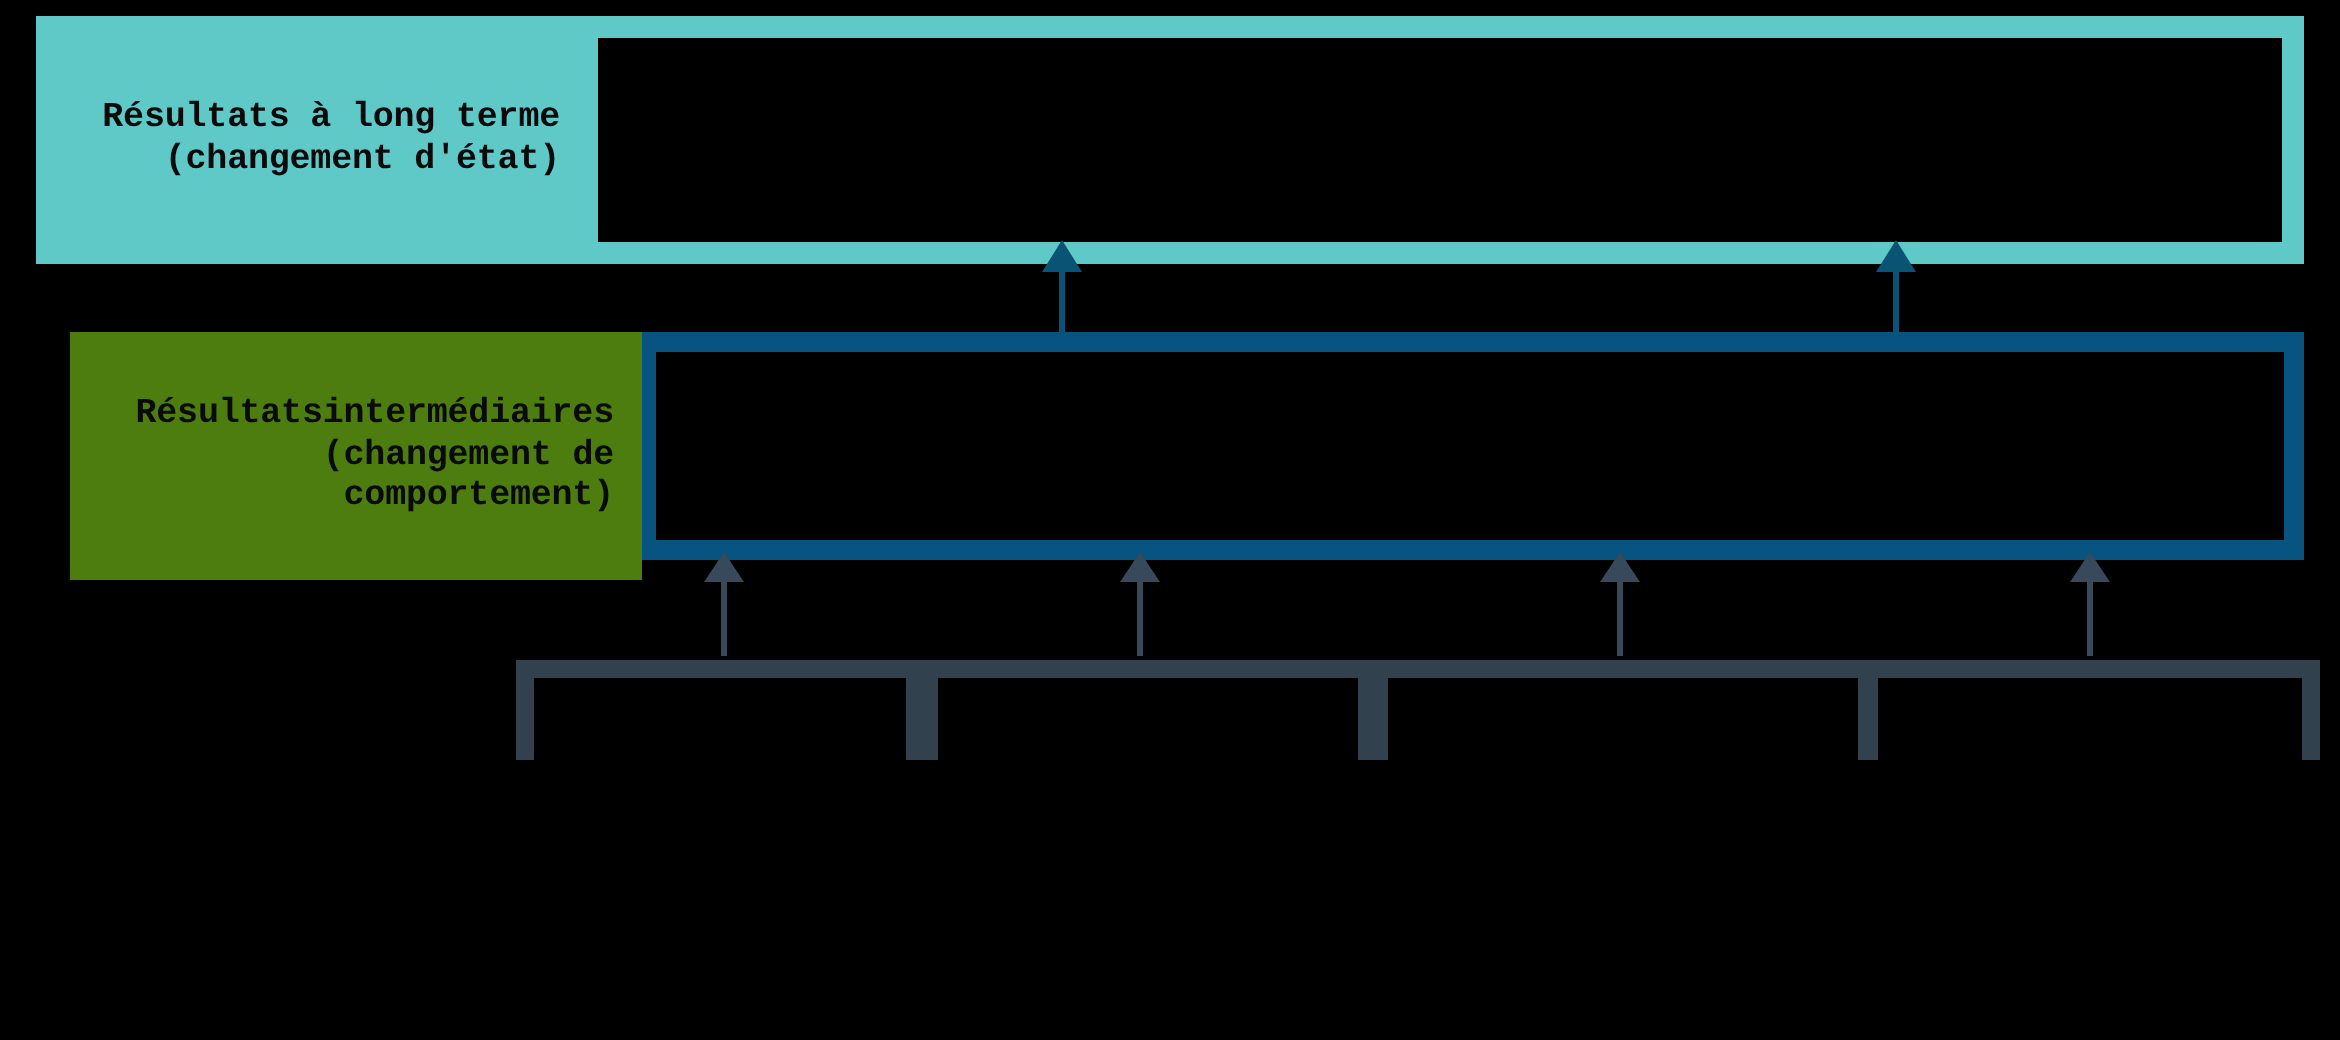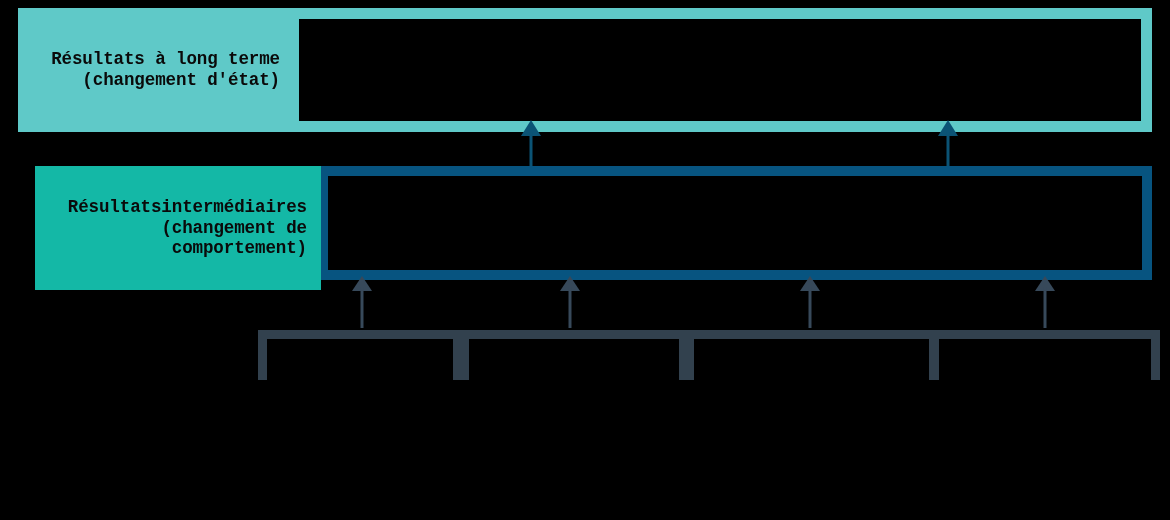"Résultatsintermédiaires" #panel-intermediate { background: #14b8a6 -> #4d7c0f }
